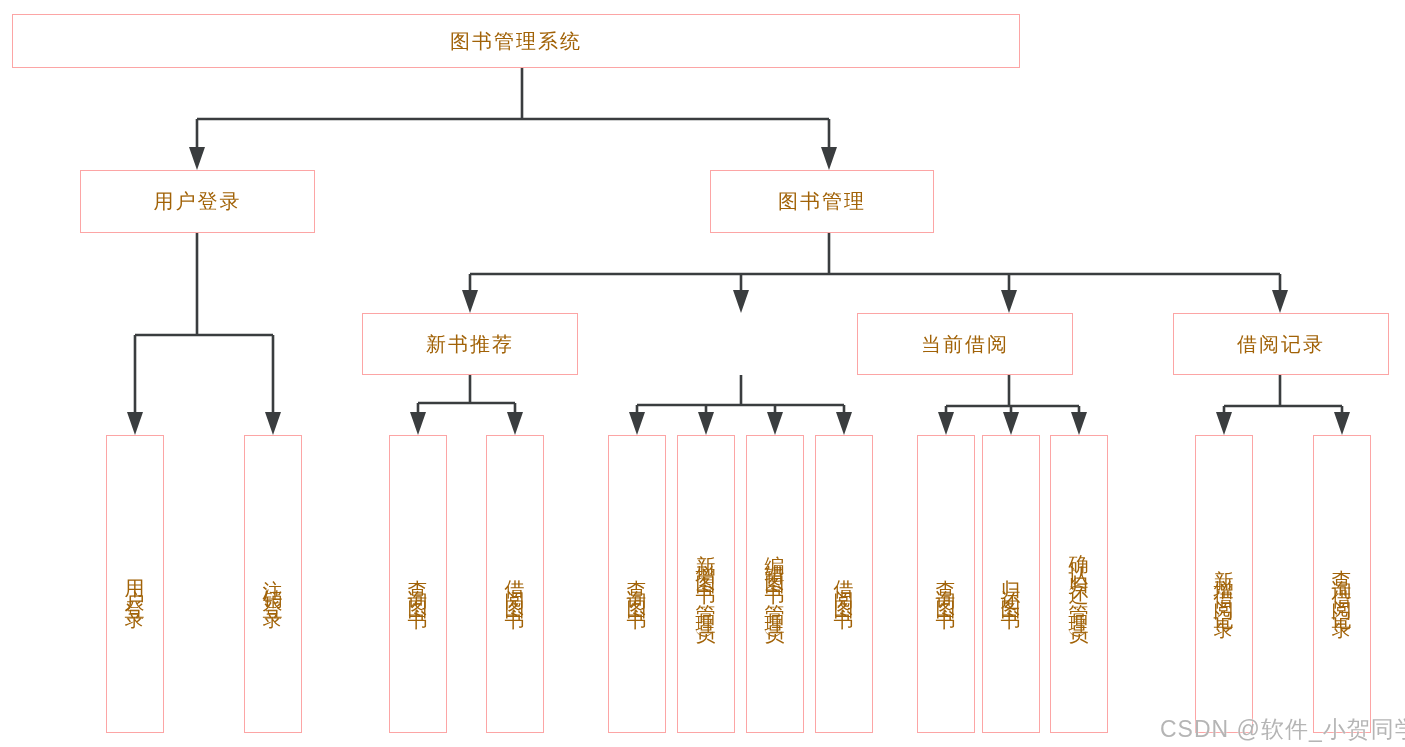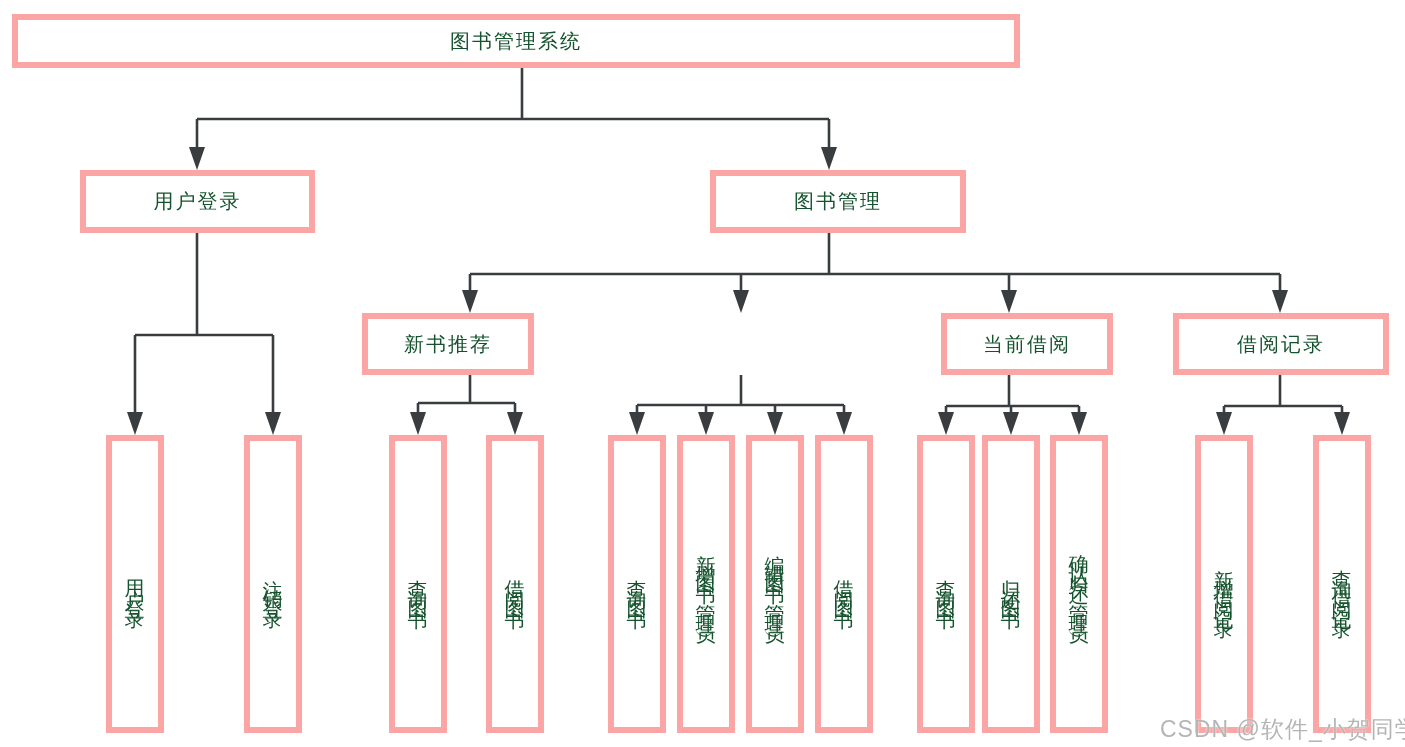"图书管理系统" .box { border: 6px solid #fca5a5 -> 1px solid #fca5a5; color: #14532d -> #a16207 }
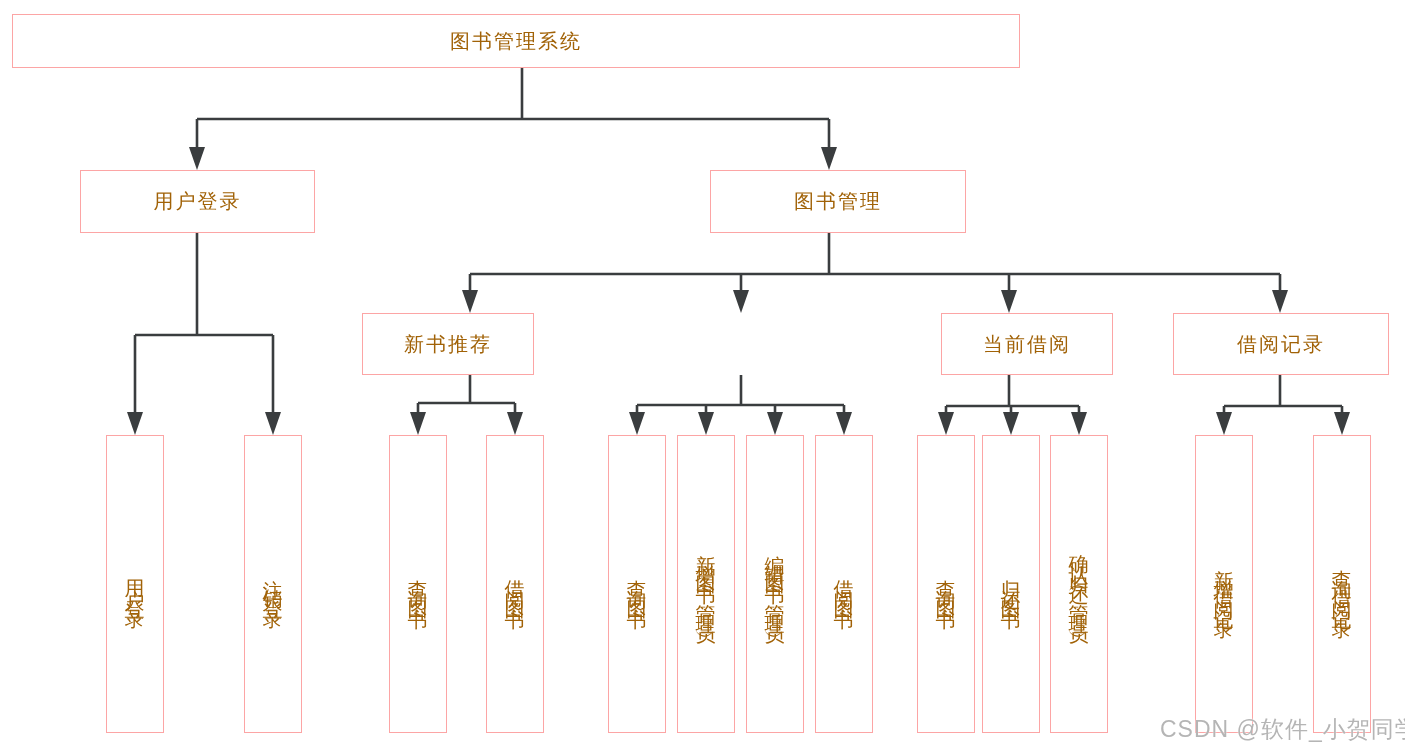"图书管理" .lvl2b { width: 256px -> 224px }
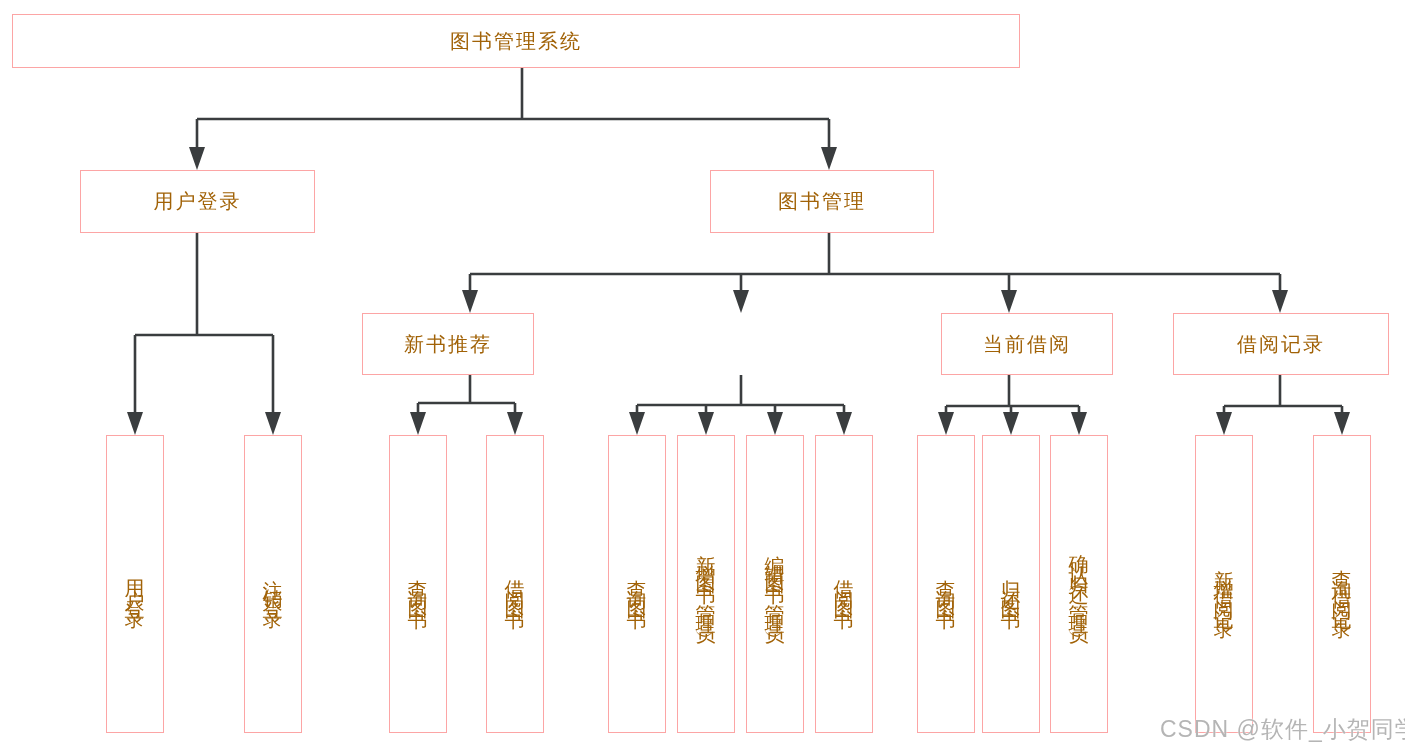"新书推荐" .lvl3 { width: 172px -> 216px }
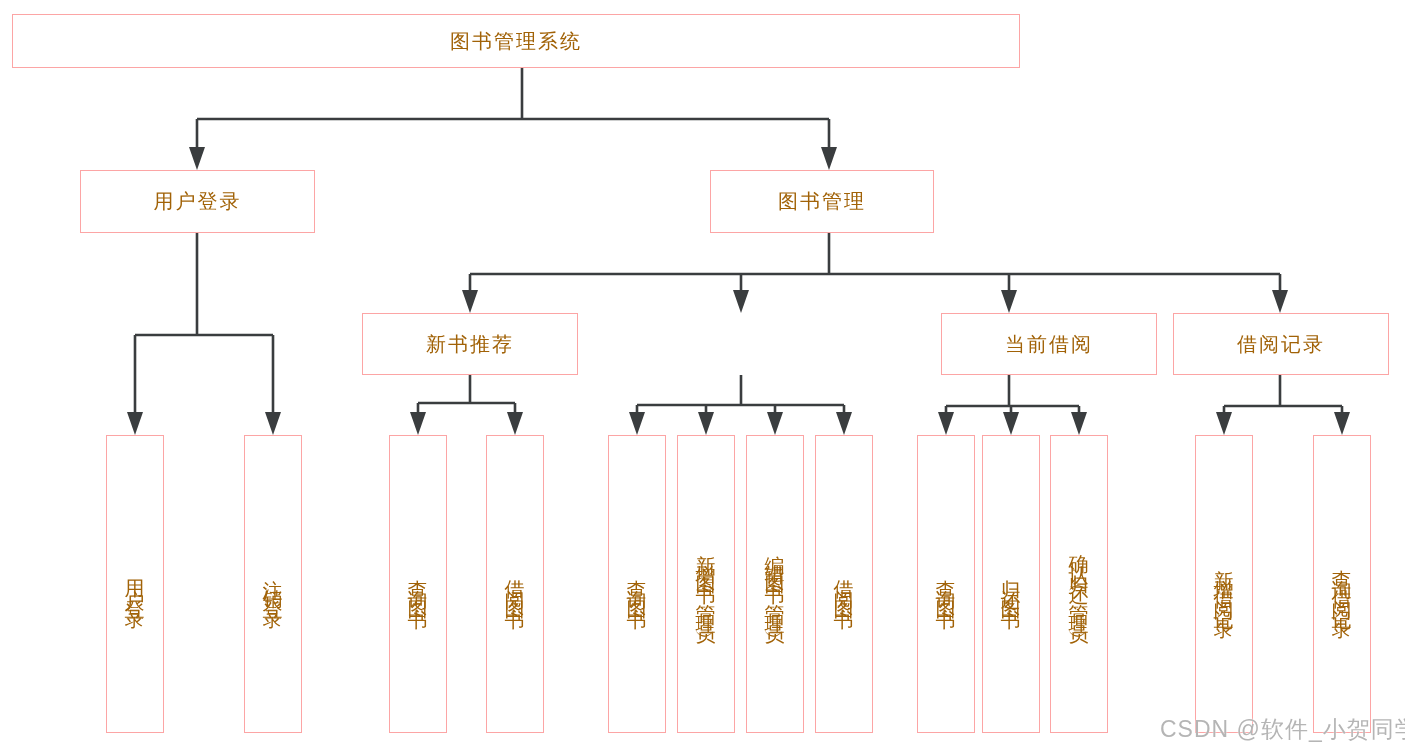"当前借阅" div.box { left: 941px -> 857px }
